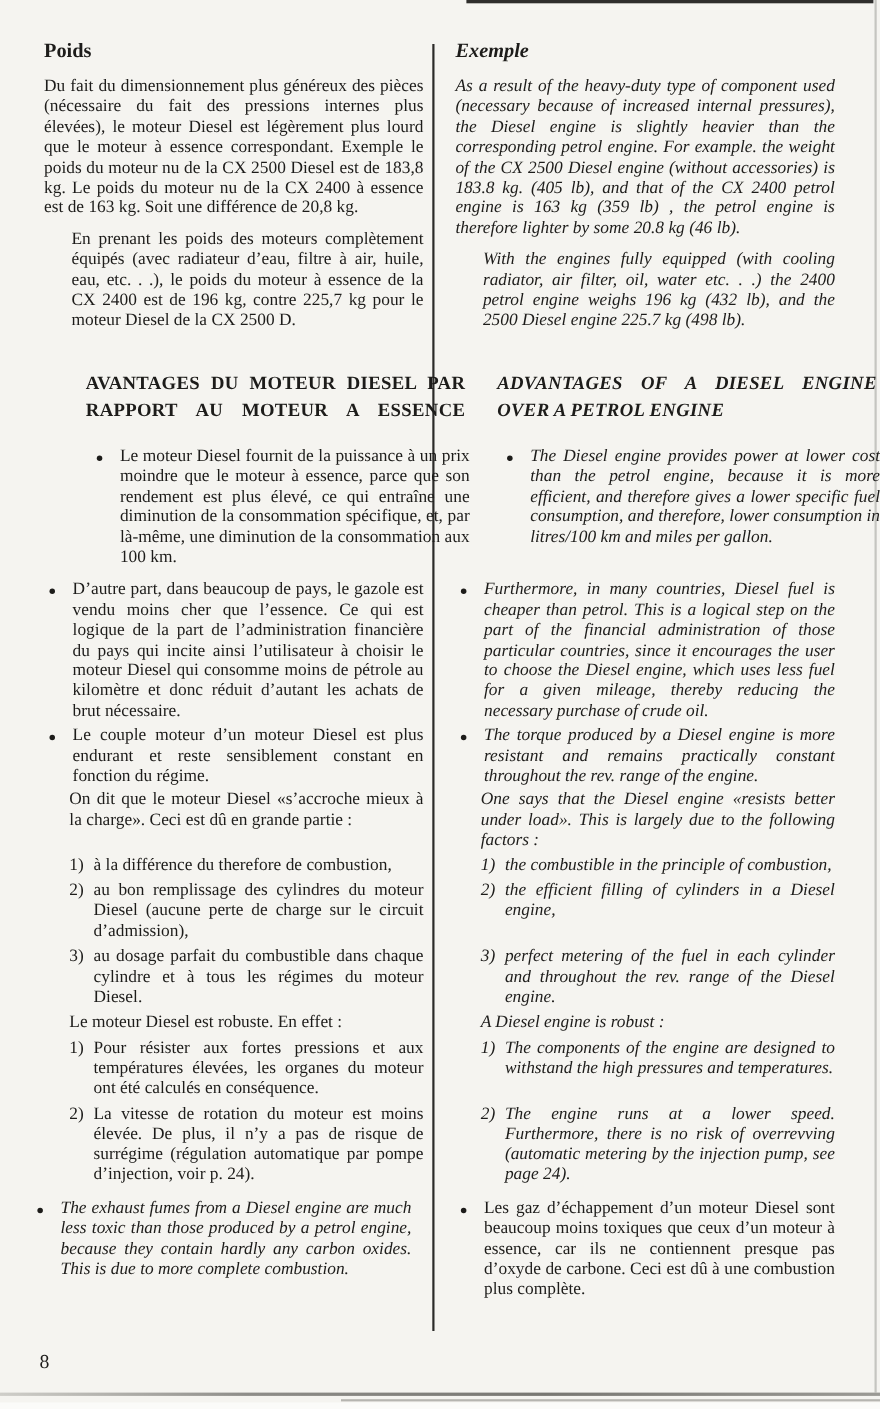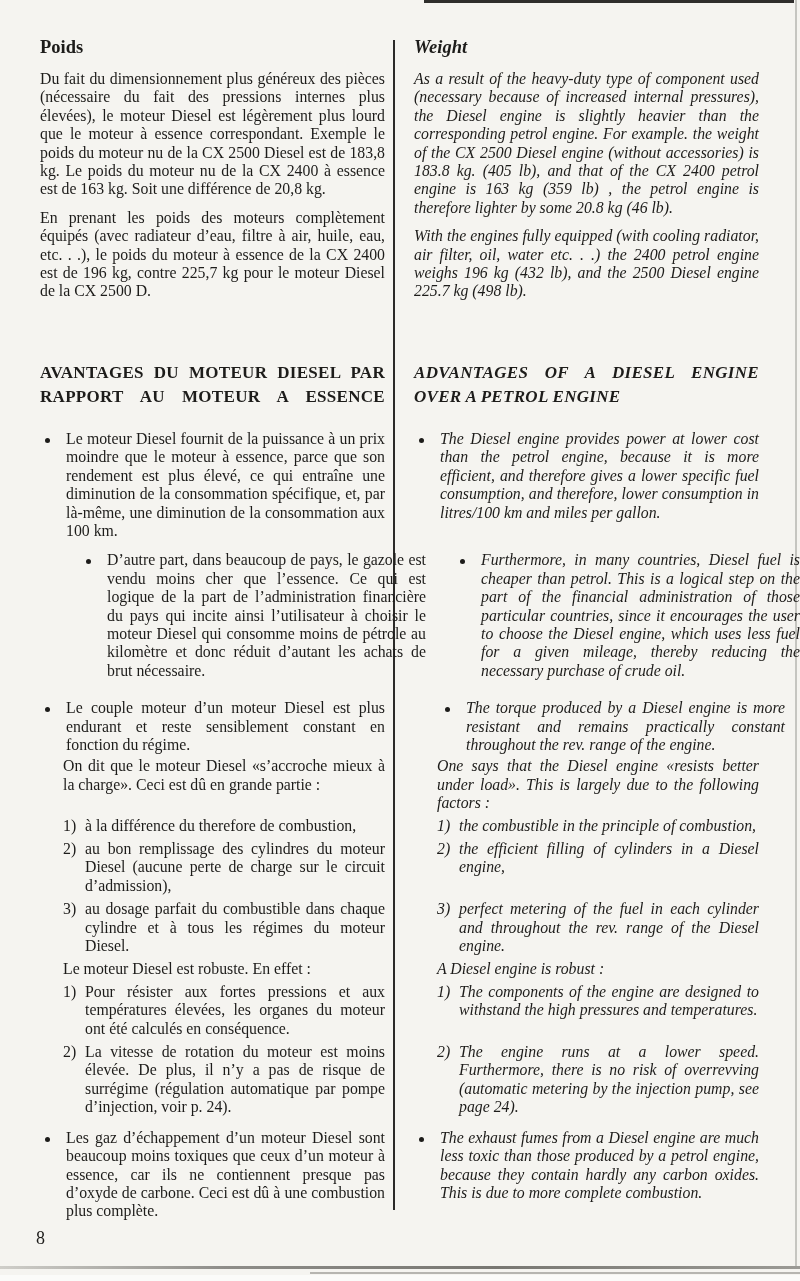"Weight" div.h1 { text: Weight -> Exemple }
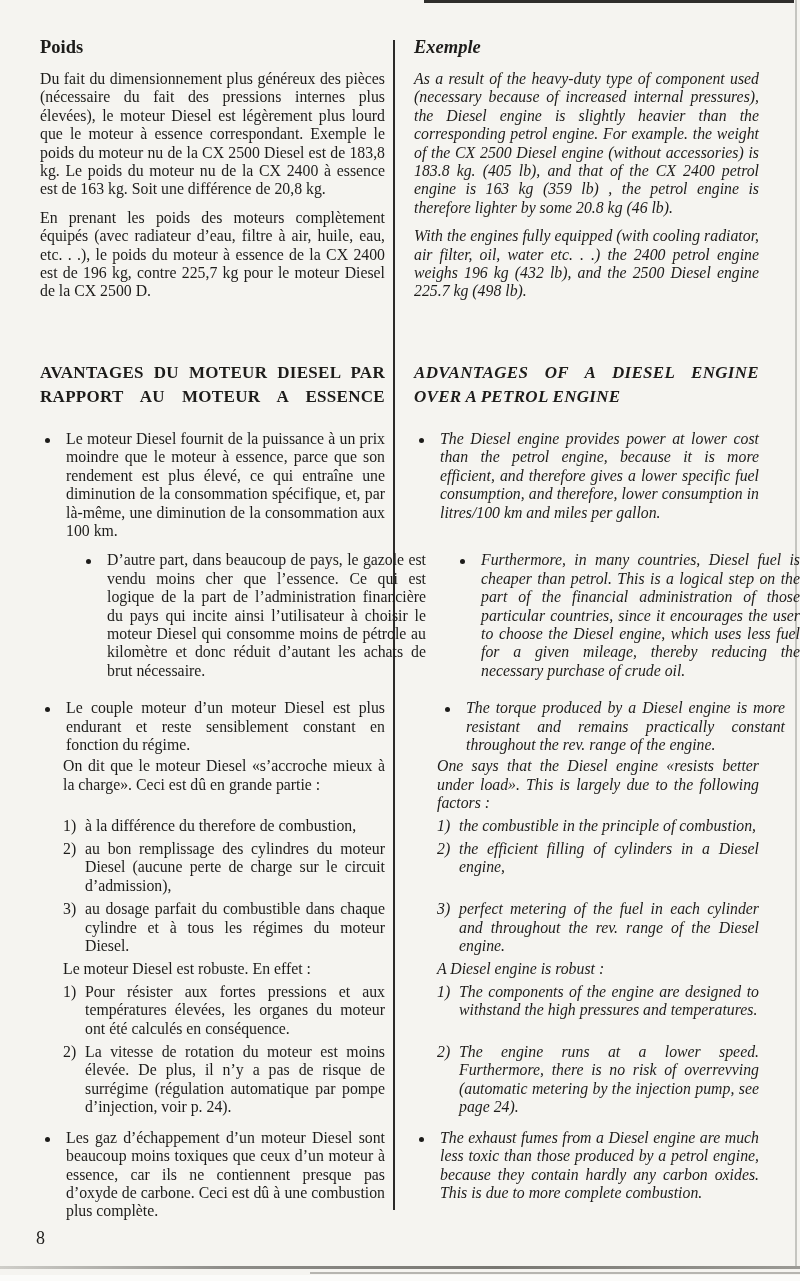"En prenant les poids des" .p2 { margin-left: none -> 25px }
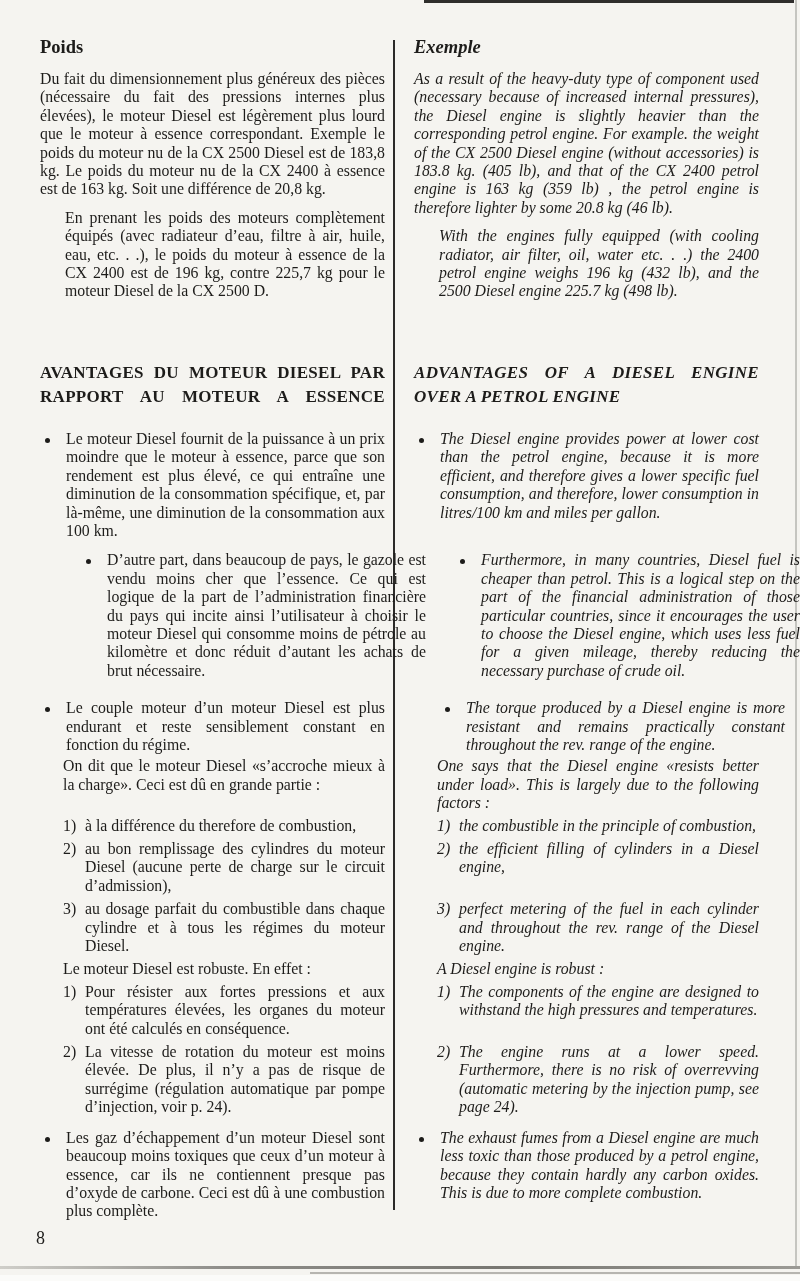"AVANTAGES DU MOTEUR DIESEL PAR" .r-advhead { margin-top: 60px -> 36px; padding-left: none -> 38px }
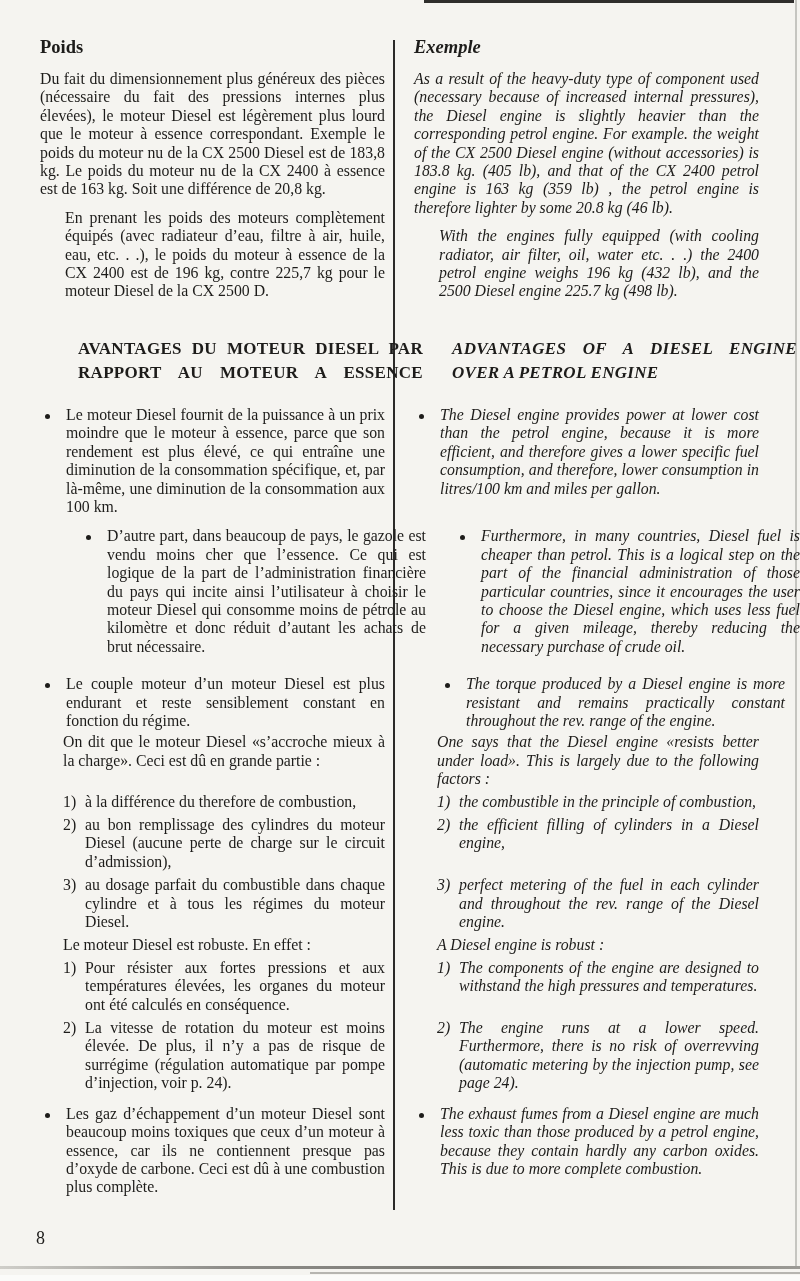"Le moteur Diesel fournit de" .r-b1 { margin-left: none -> 43px }
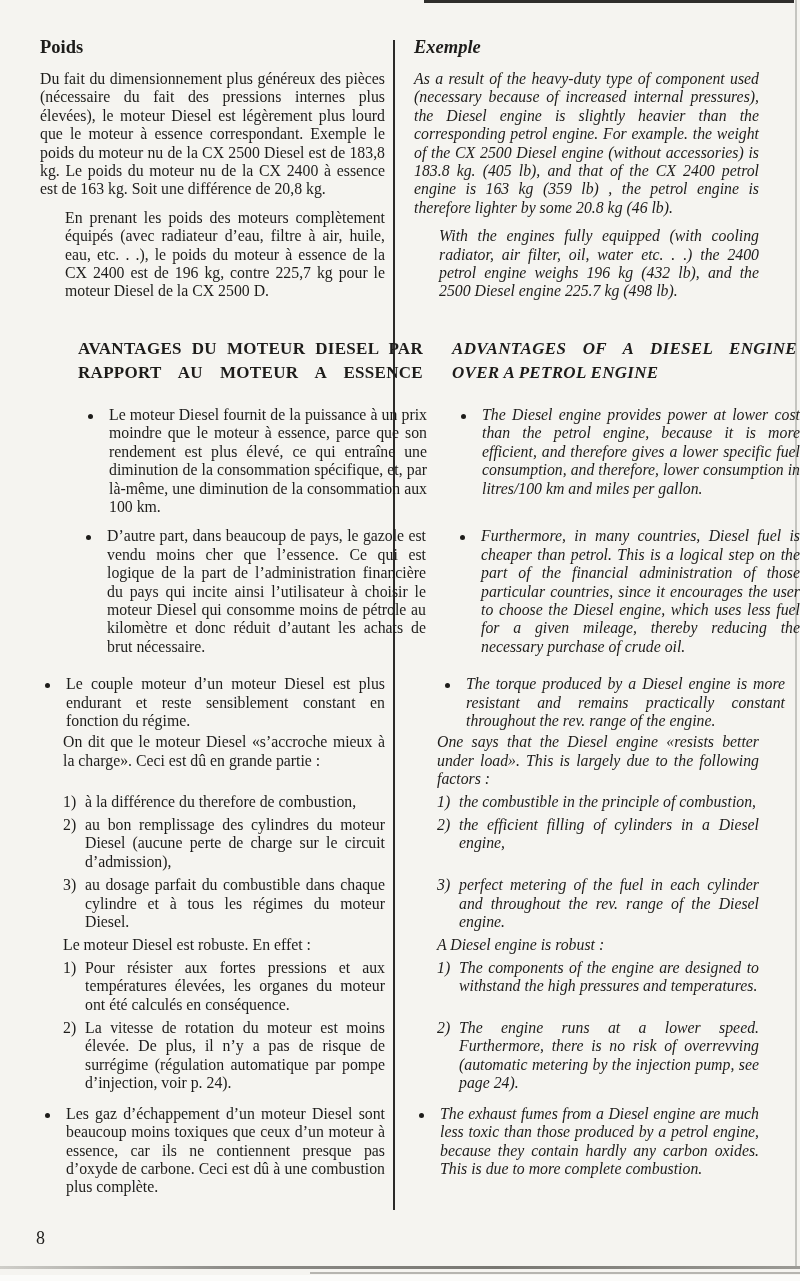"D’autre part, dans beaucoup de" .r-b2 { justify-content: flex-end -> none }
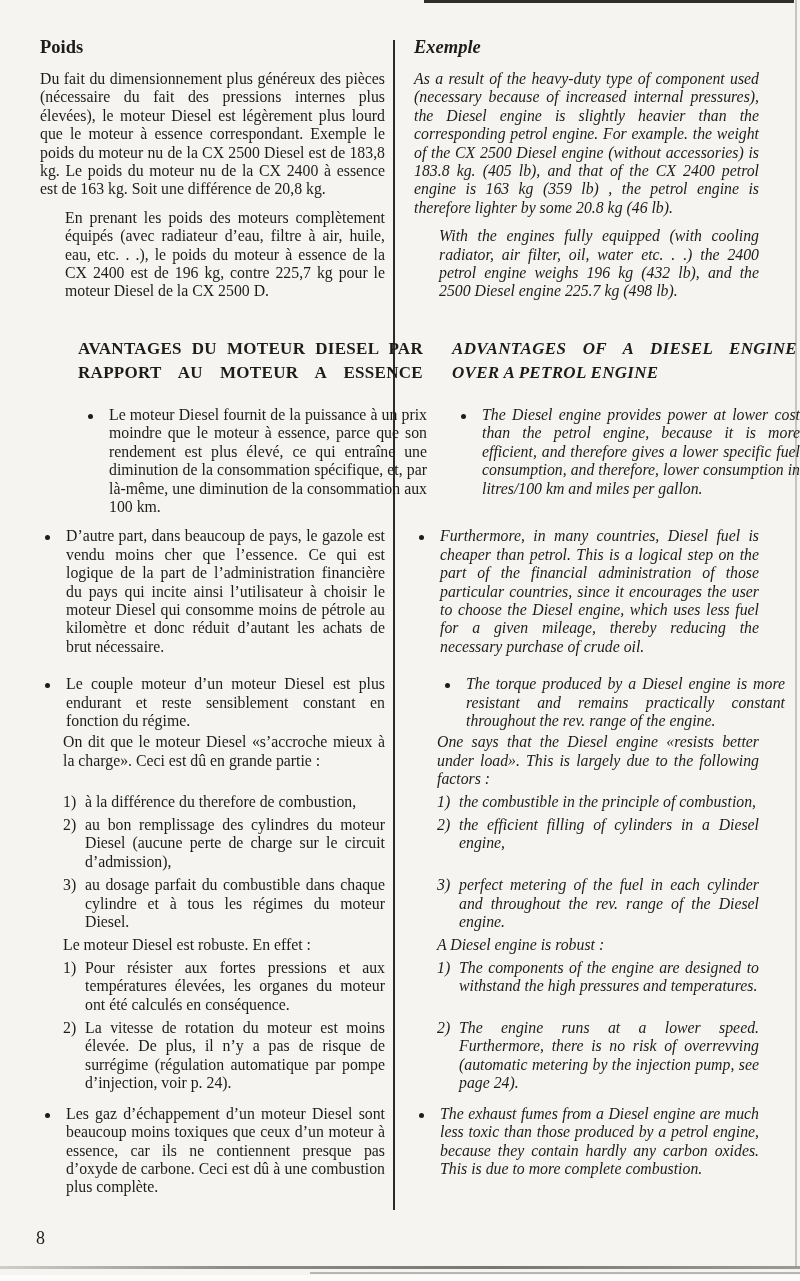"Le couple moteur d’un moteur" .r-b3 { gap: 26px -> none; margin-top: 19px -> 4px }
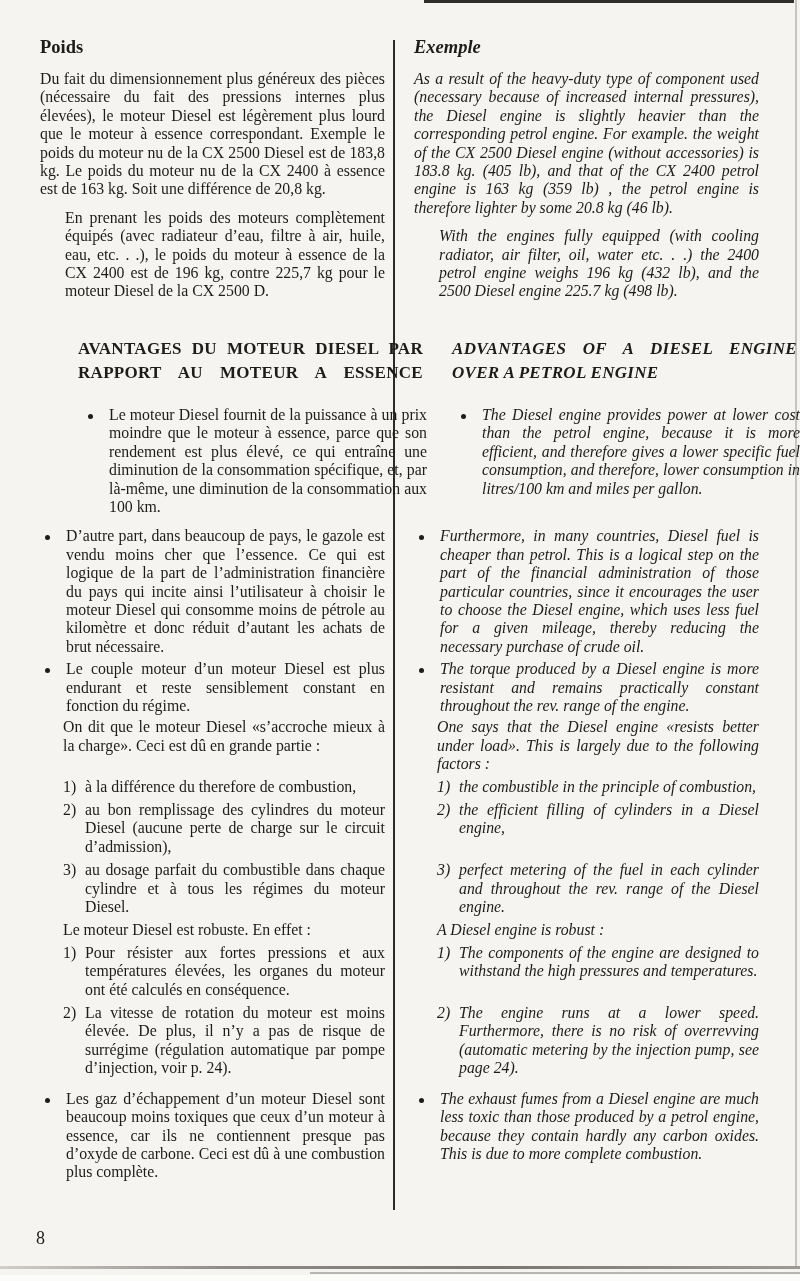"Les gaz d’échappement d’un moteur" div.col { order: before "The exhaust fumes from a" -> after "The exhaust fumes from a" }
